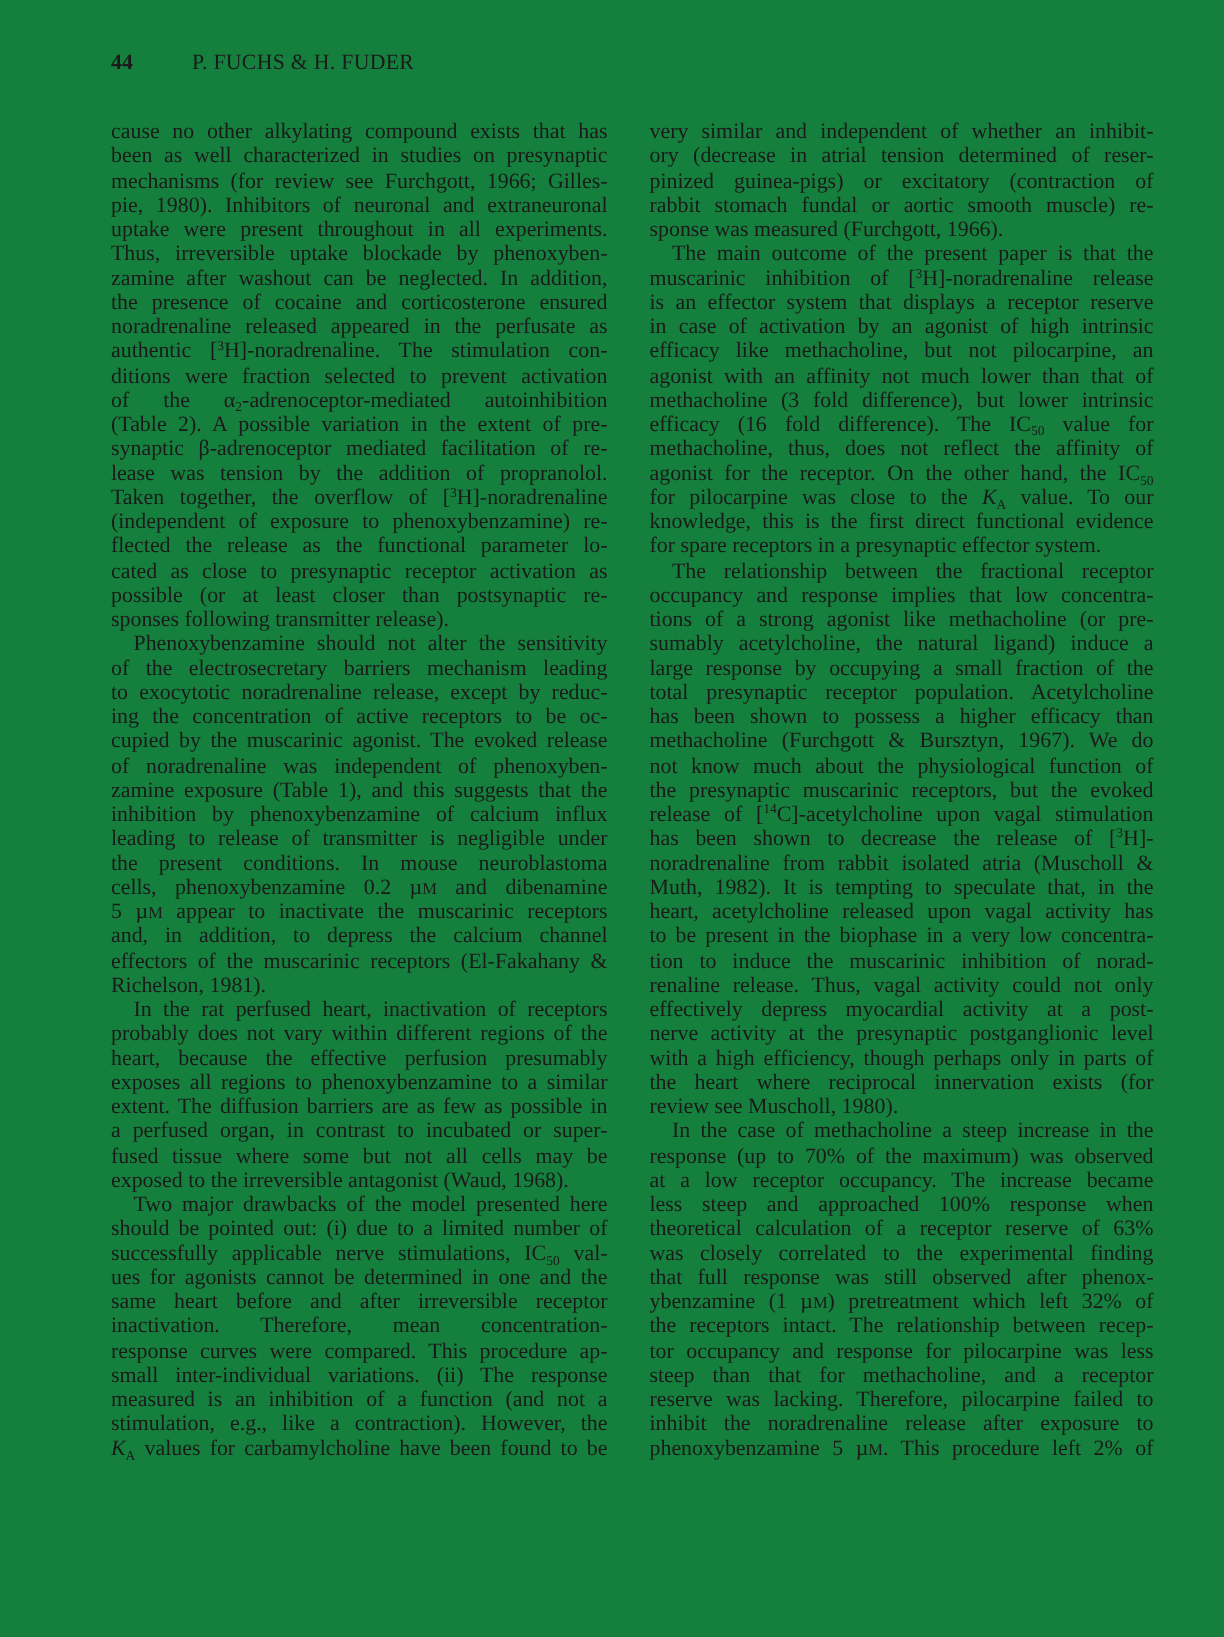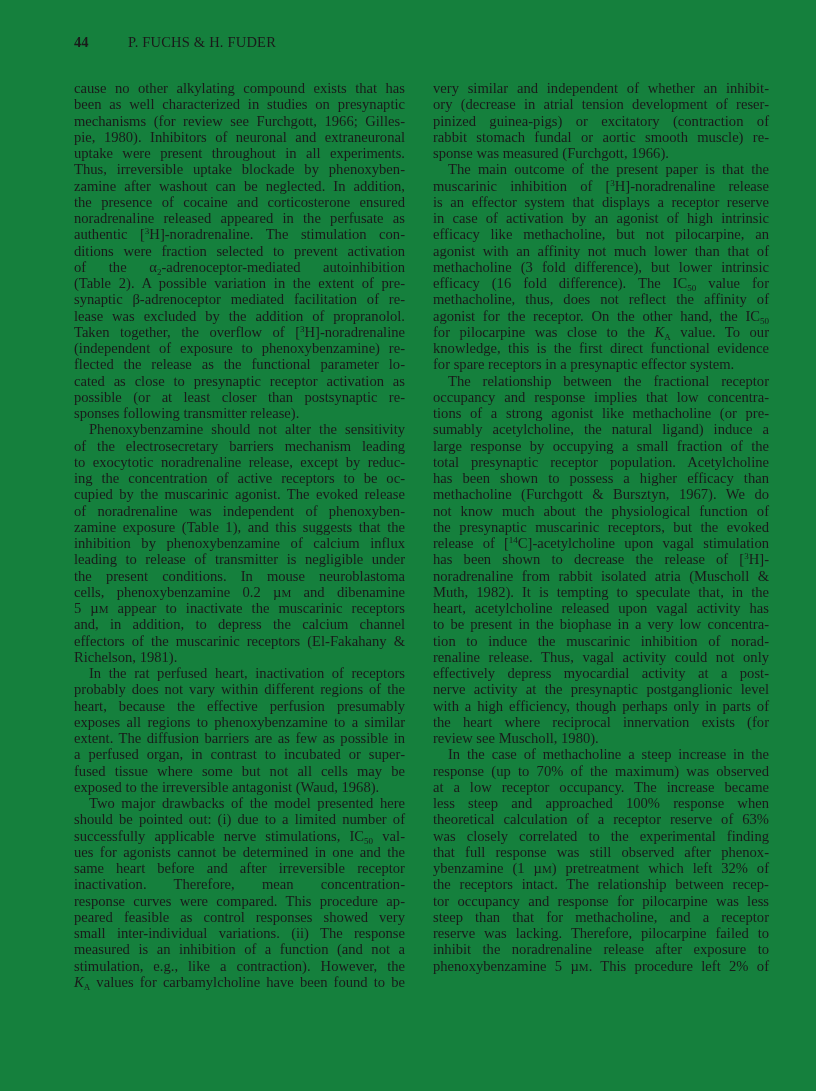"ory (decrease in atrial tension" span.line { text: development -> determined }
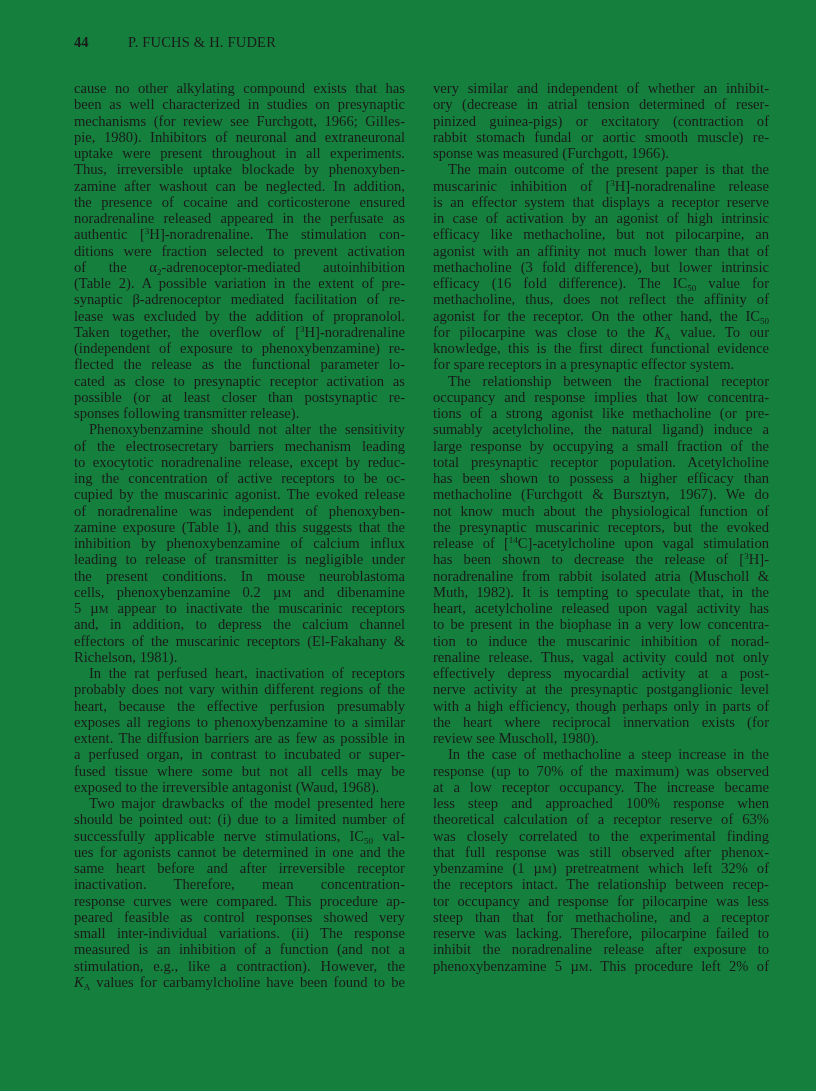"lease was excluded by the" span.line { text: excluded -> tension }
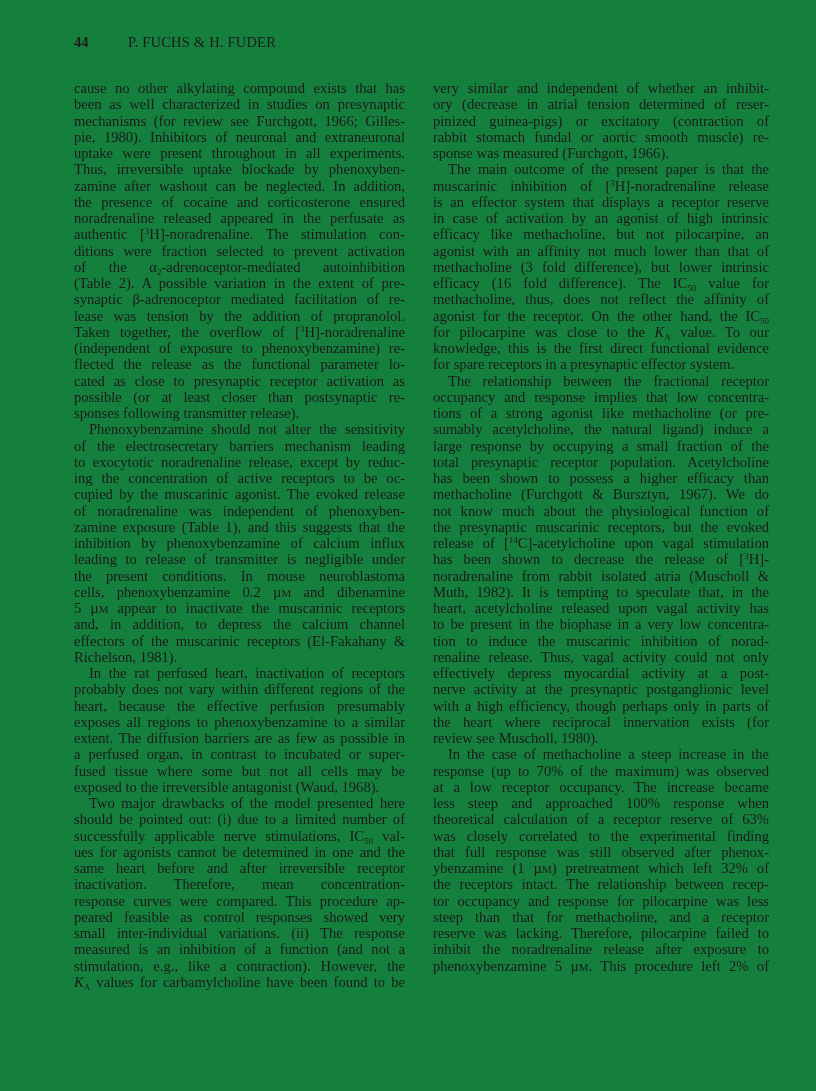"peared feasible as control responses" span.line { html: <span>peared feasible as control responses showed very</span> -> none }
